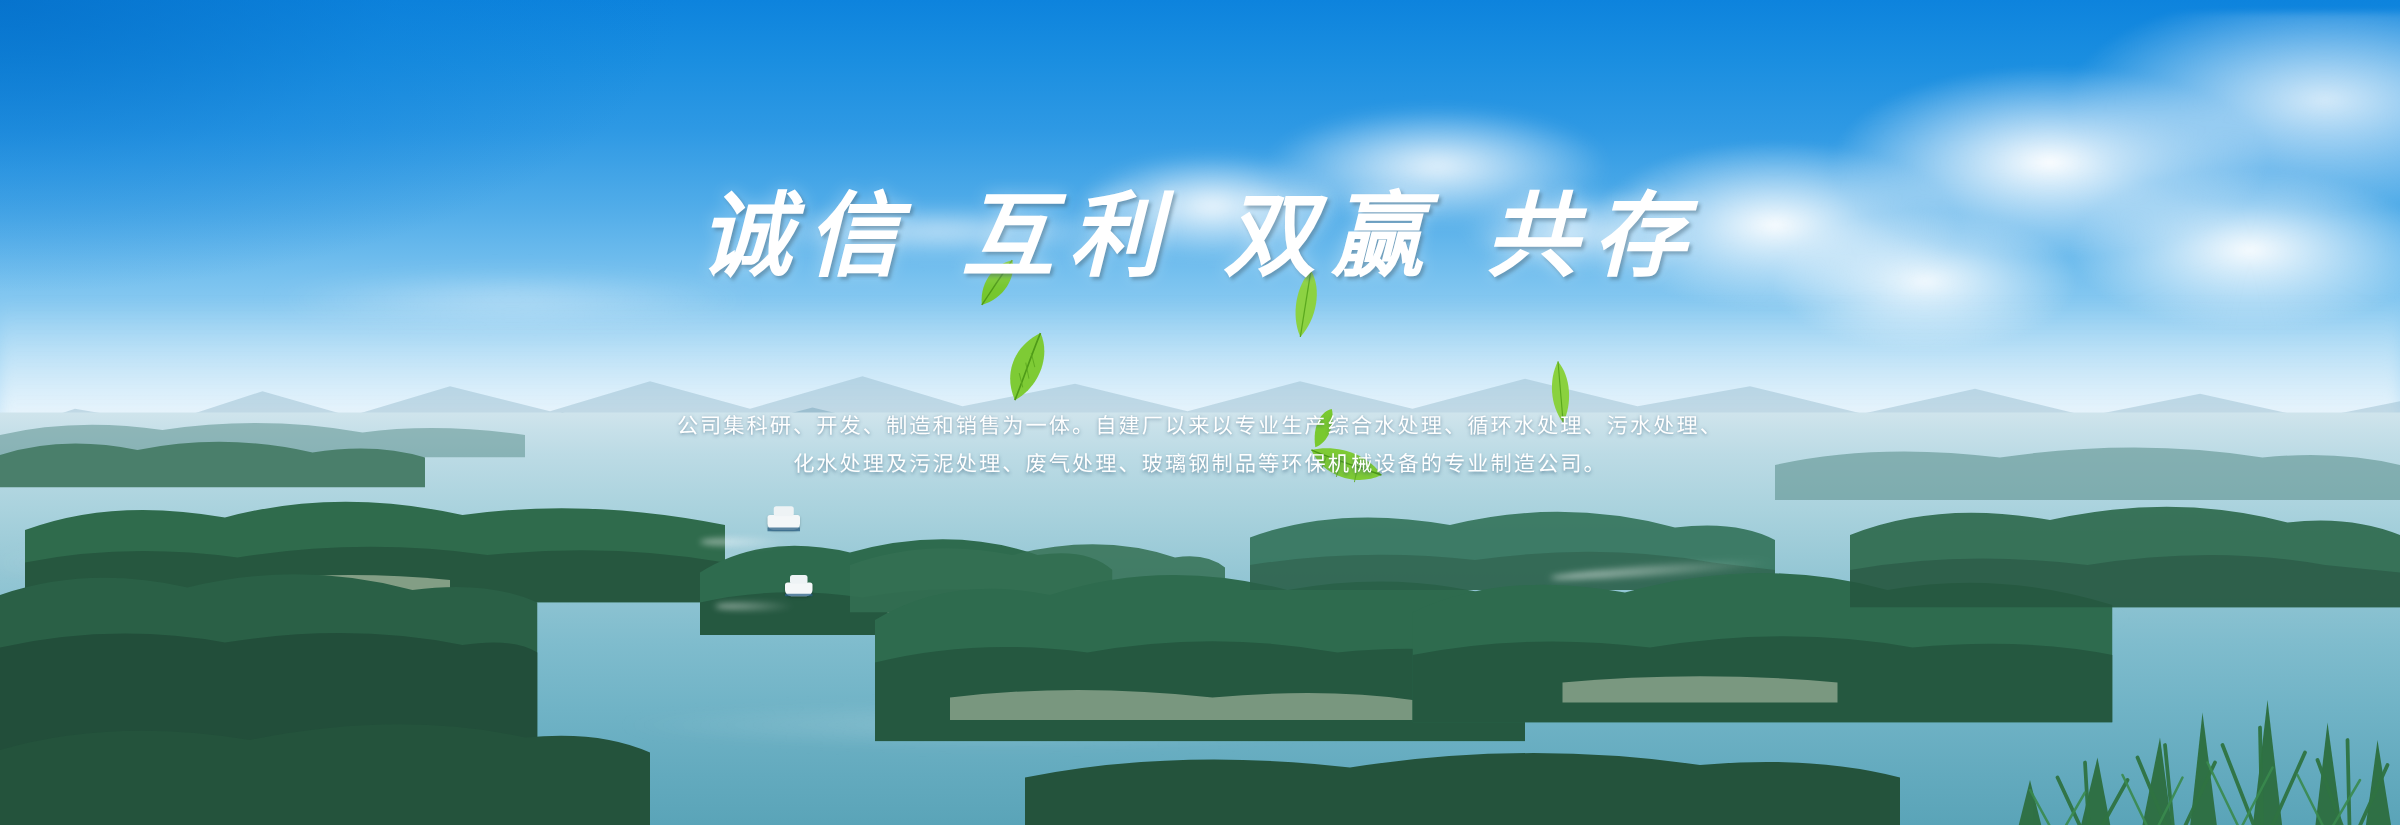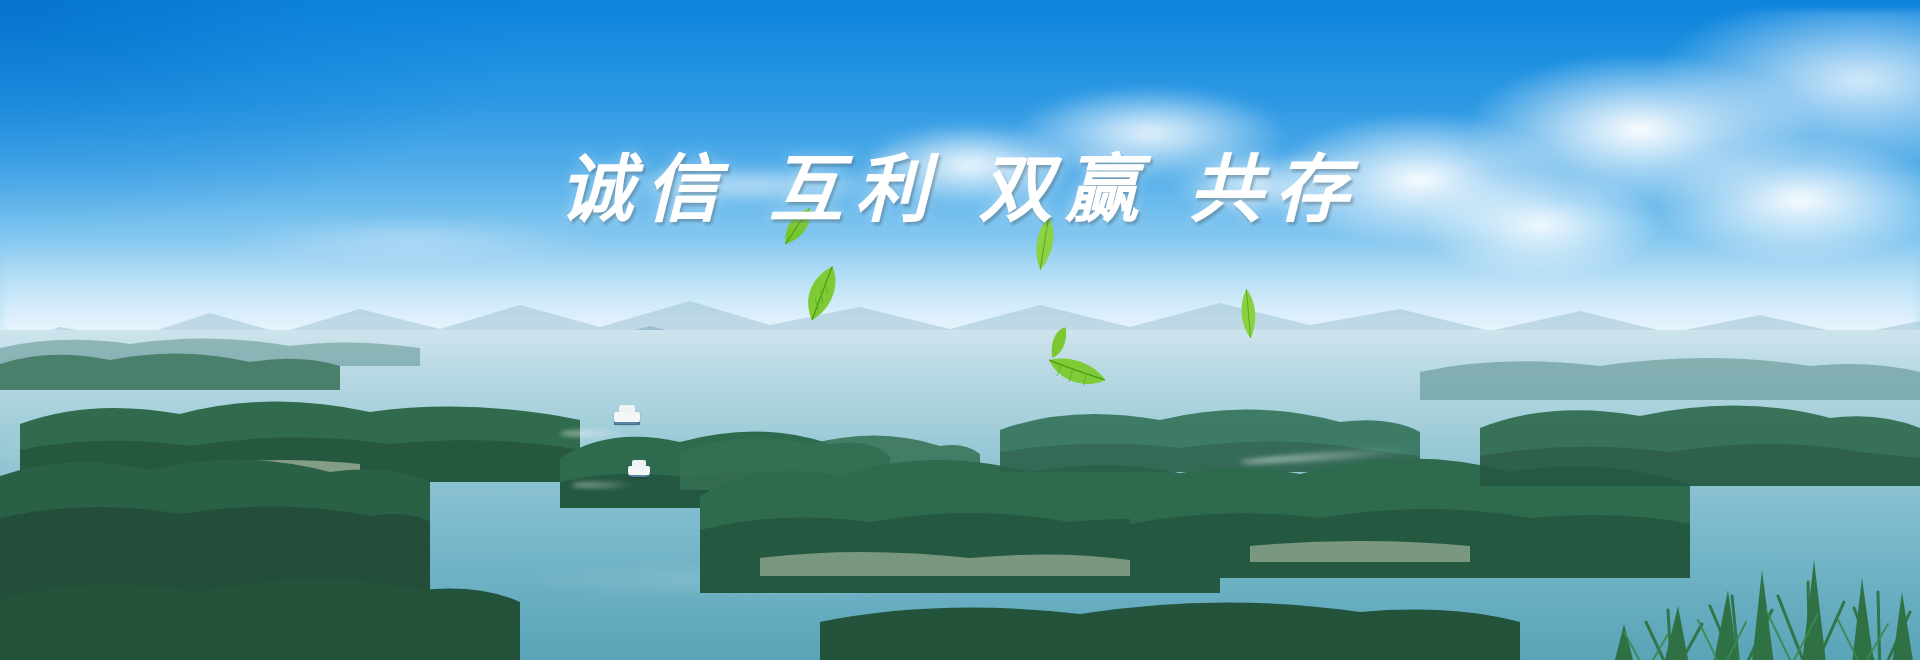"公司集科研、开发、制造和销售为一体。自建厂以来以专业生产综合水处理、循环水处理、" div.subtitle { html: none -> <div> <div>公司集科研、开发、制造和销售为一体。自建厂以来以专业生产综合水处理、循环水处理、污水处理、</div> <div>化水处理及污泥处理、废气处理、玻璃钢制品等环保机械设备的专业制造公司。</div> </div> }
